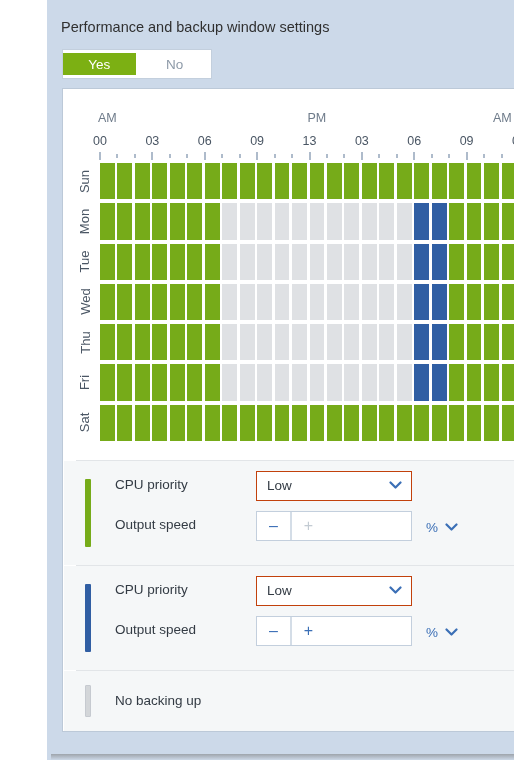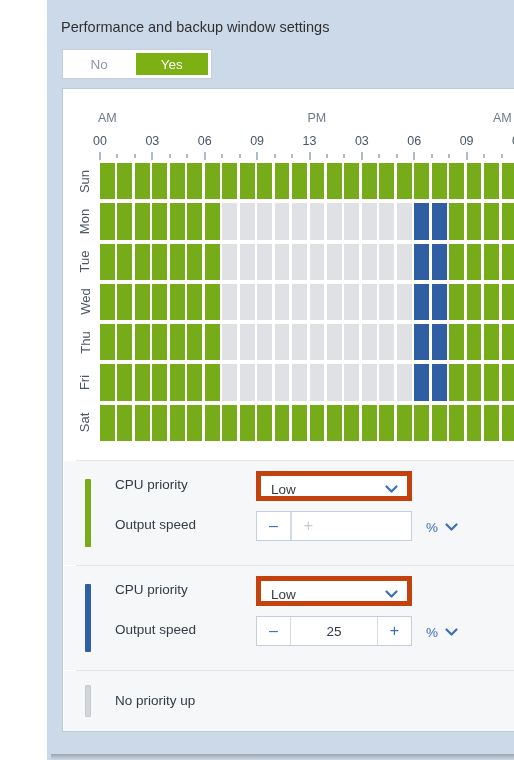"No" div.toggle-opt { order: before "Yes" -> after "Yes" }
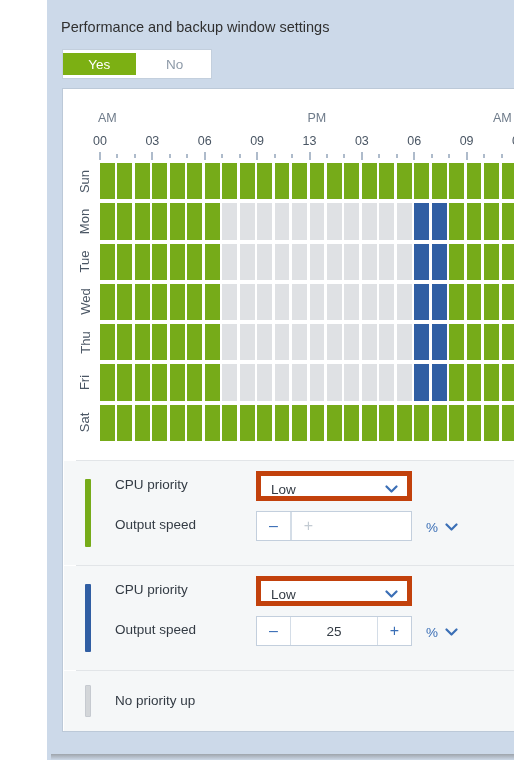"Low" .select { border: 5px solid #c2410c -> 1px solid #c2410c }
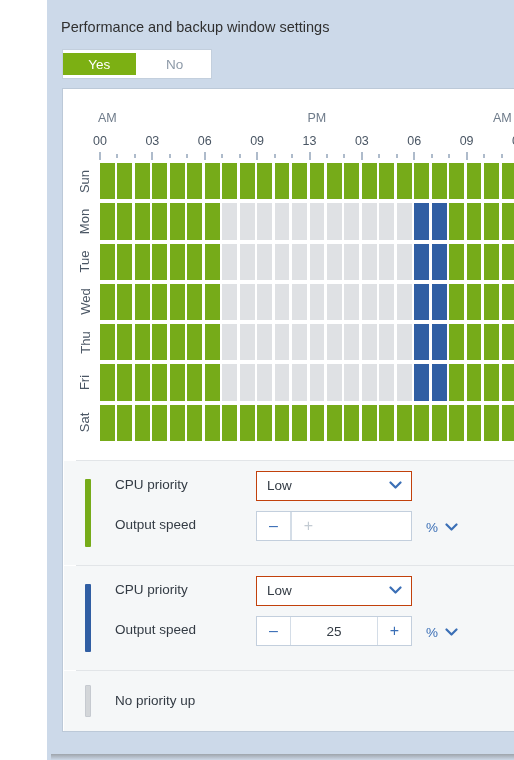"25" div.step-val { html: <div>25</div> -> none }
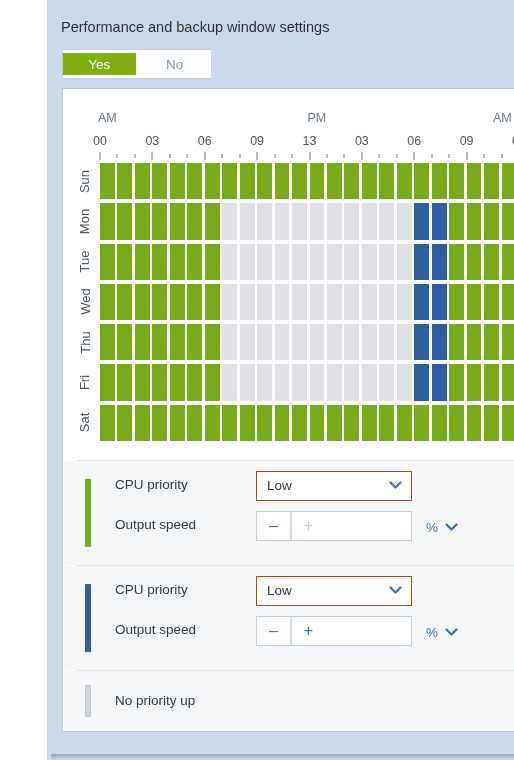"No priority up" div.nobackup-txt { text: priority -> backing }
